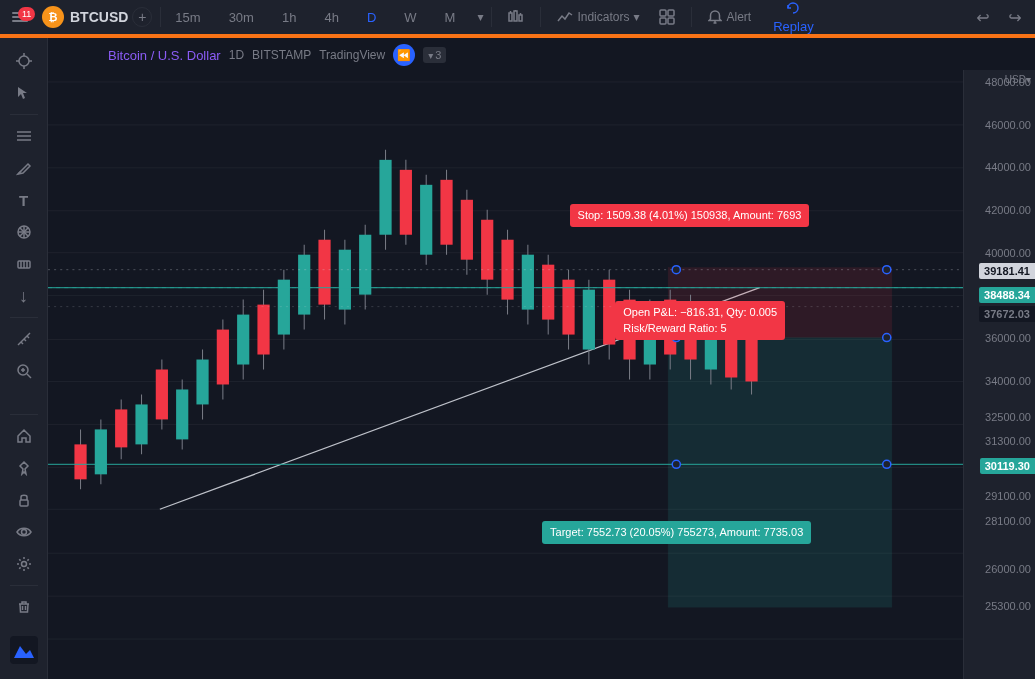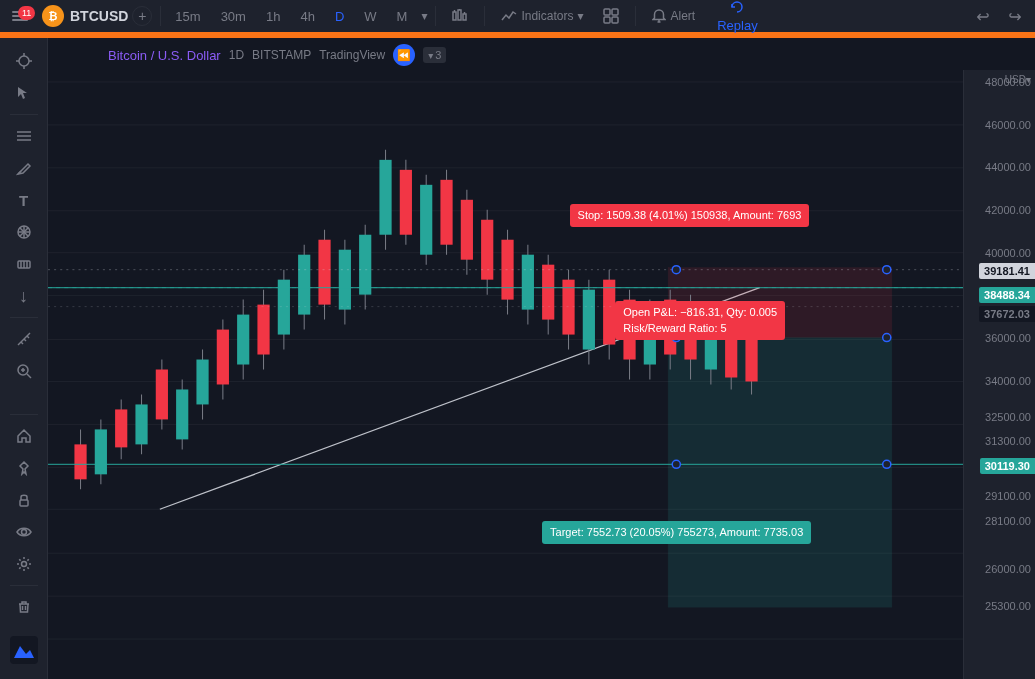"11" .topbar { border-bottom: 6px solid #f97316 -> 4px solid #f97316 }
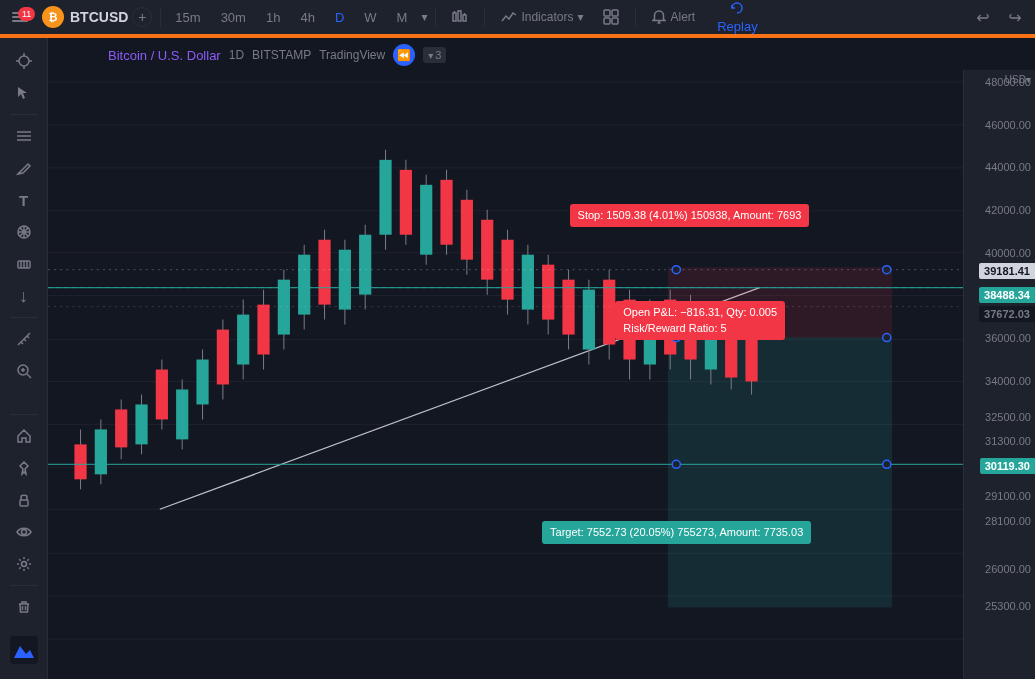"15m" .topbar-section { gap: 8px -> 16px }
